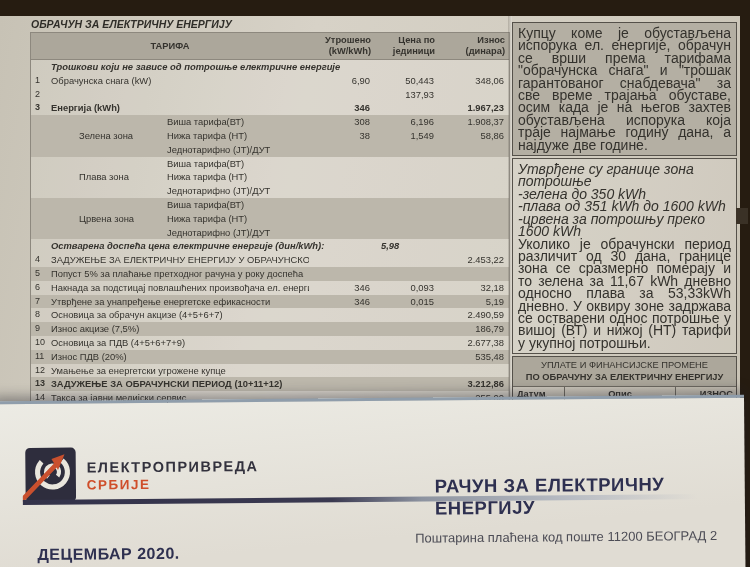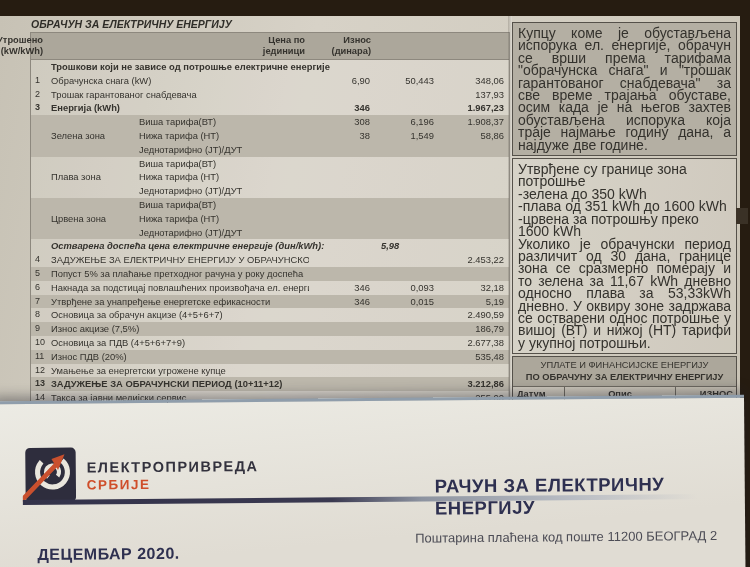"ТАРИФА" div.hc { html: none -> <div> <span>ТАРИФА</span> </div> }
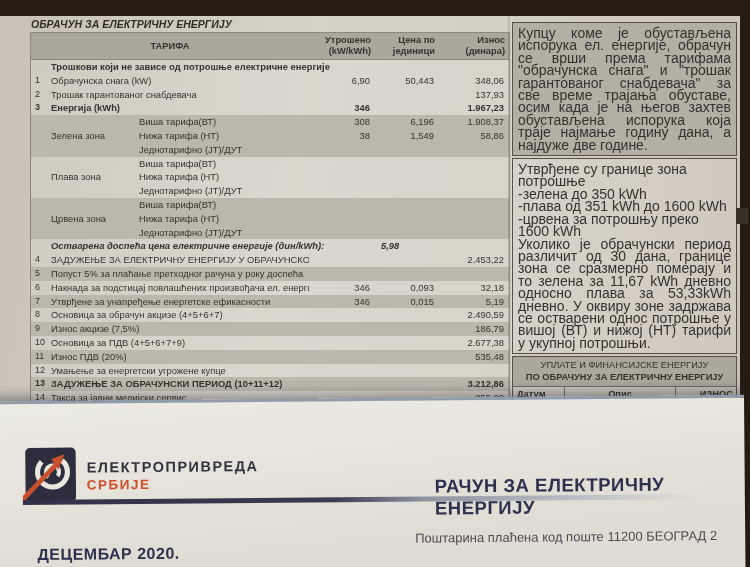"Трошкови који не зависе од" .section .lbl { font-style: none -> italic }
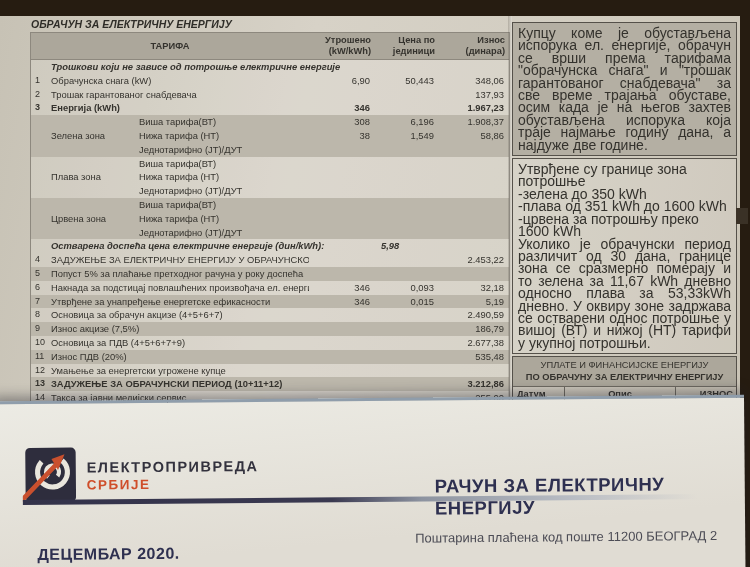"Трошак гарантованог снабдевача" span.lbl { html: <span>Трошак гарантованог снабдевача</span> -> none }
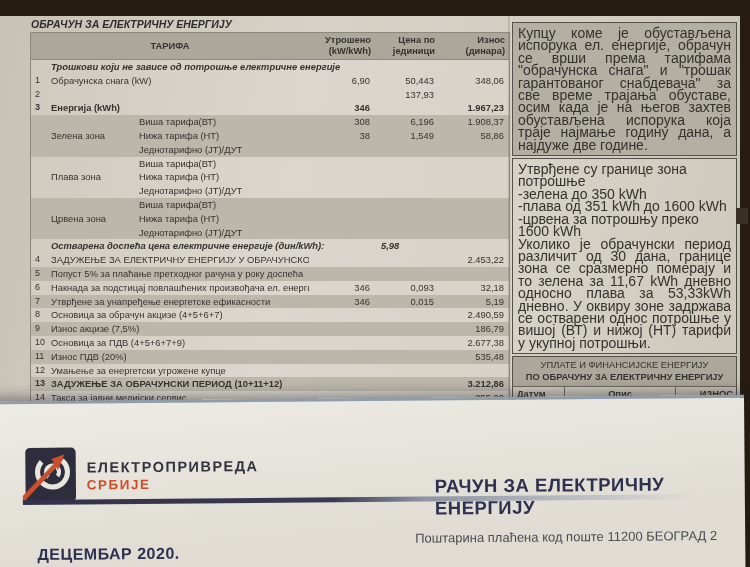"Зелена зона" .zone-name { margin-left: none -> 28px }
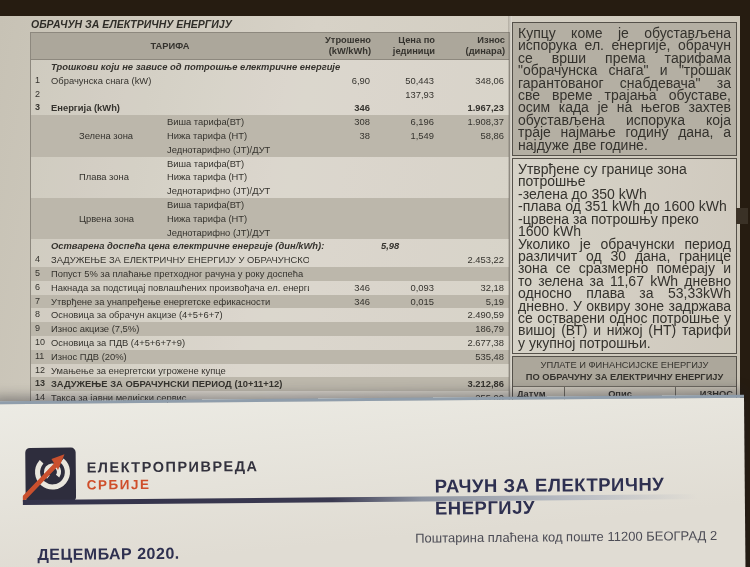"Утврђене су границе зона потрошње" .zone-line { font-style: none -> italic }
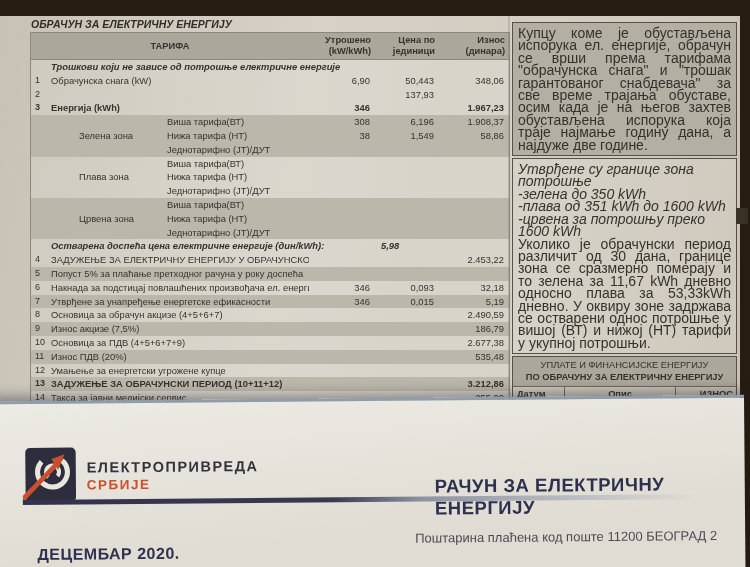"УПЛАТЕ И ФИНАНСИЈСКЕ ЕНЕРГИЈУ" div { text: ЕНЕРГИЈУ -> ПРОМЕНЕ }
